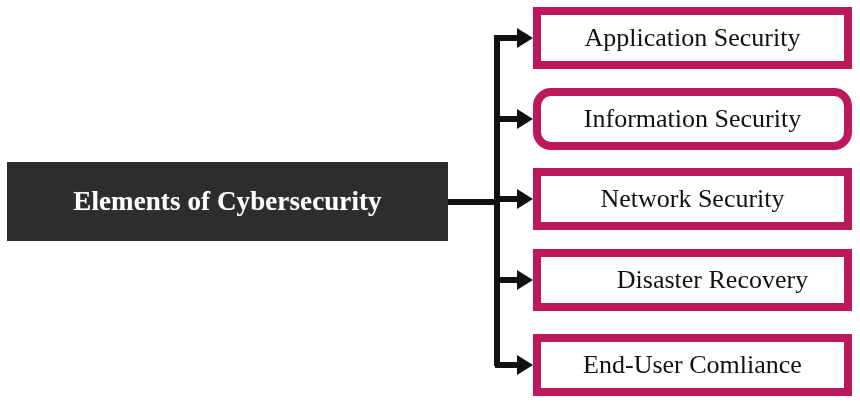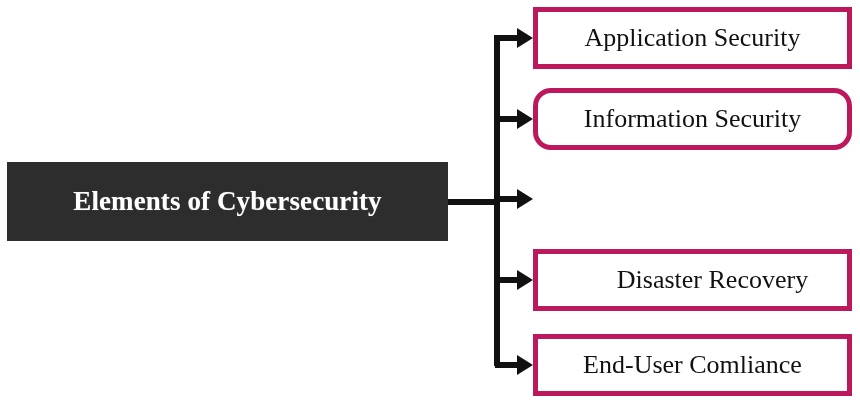"Application Security" .leaf-node { border: 5px solid #be185d -> 8px solid #be185d }
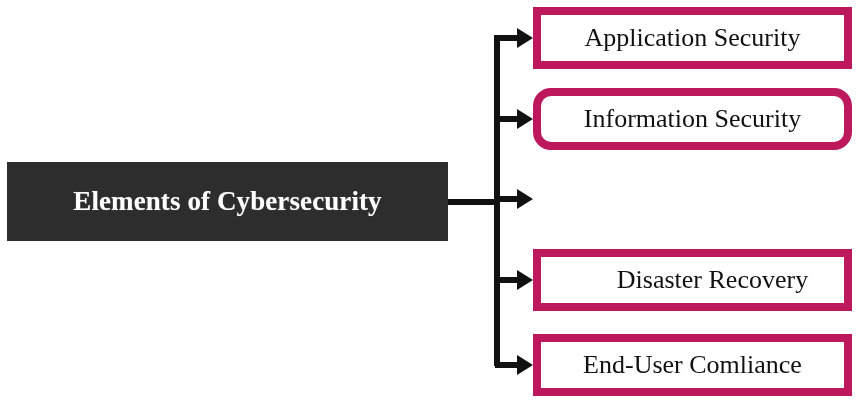"Network Security" div.leaf-node { html: none -> <div> <span>Network Security</span> </div> }
